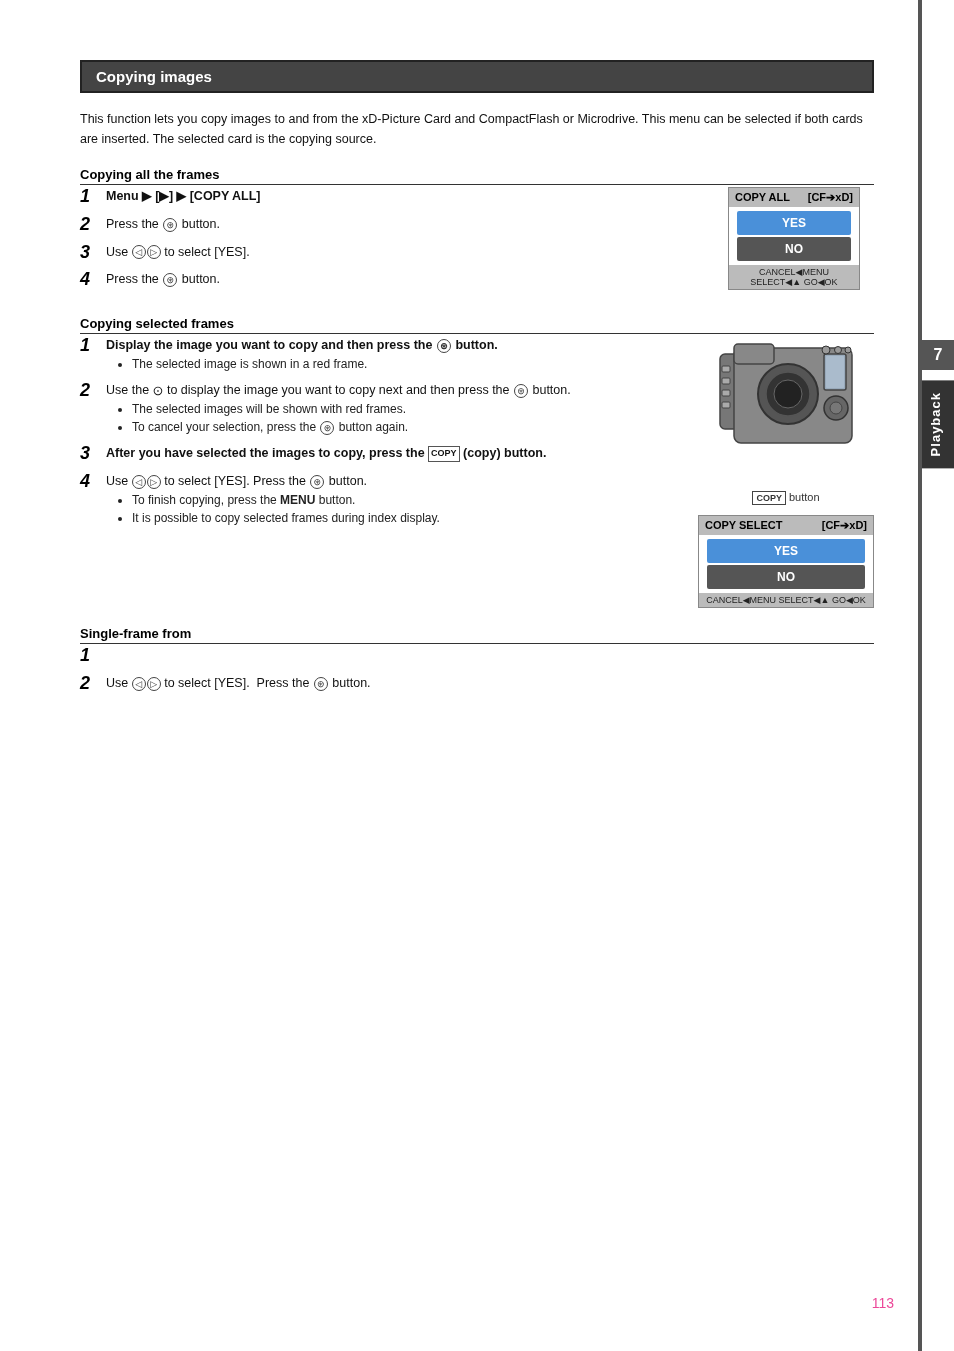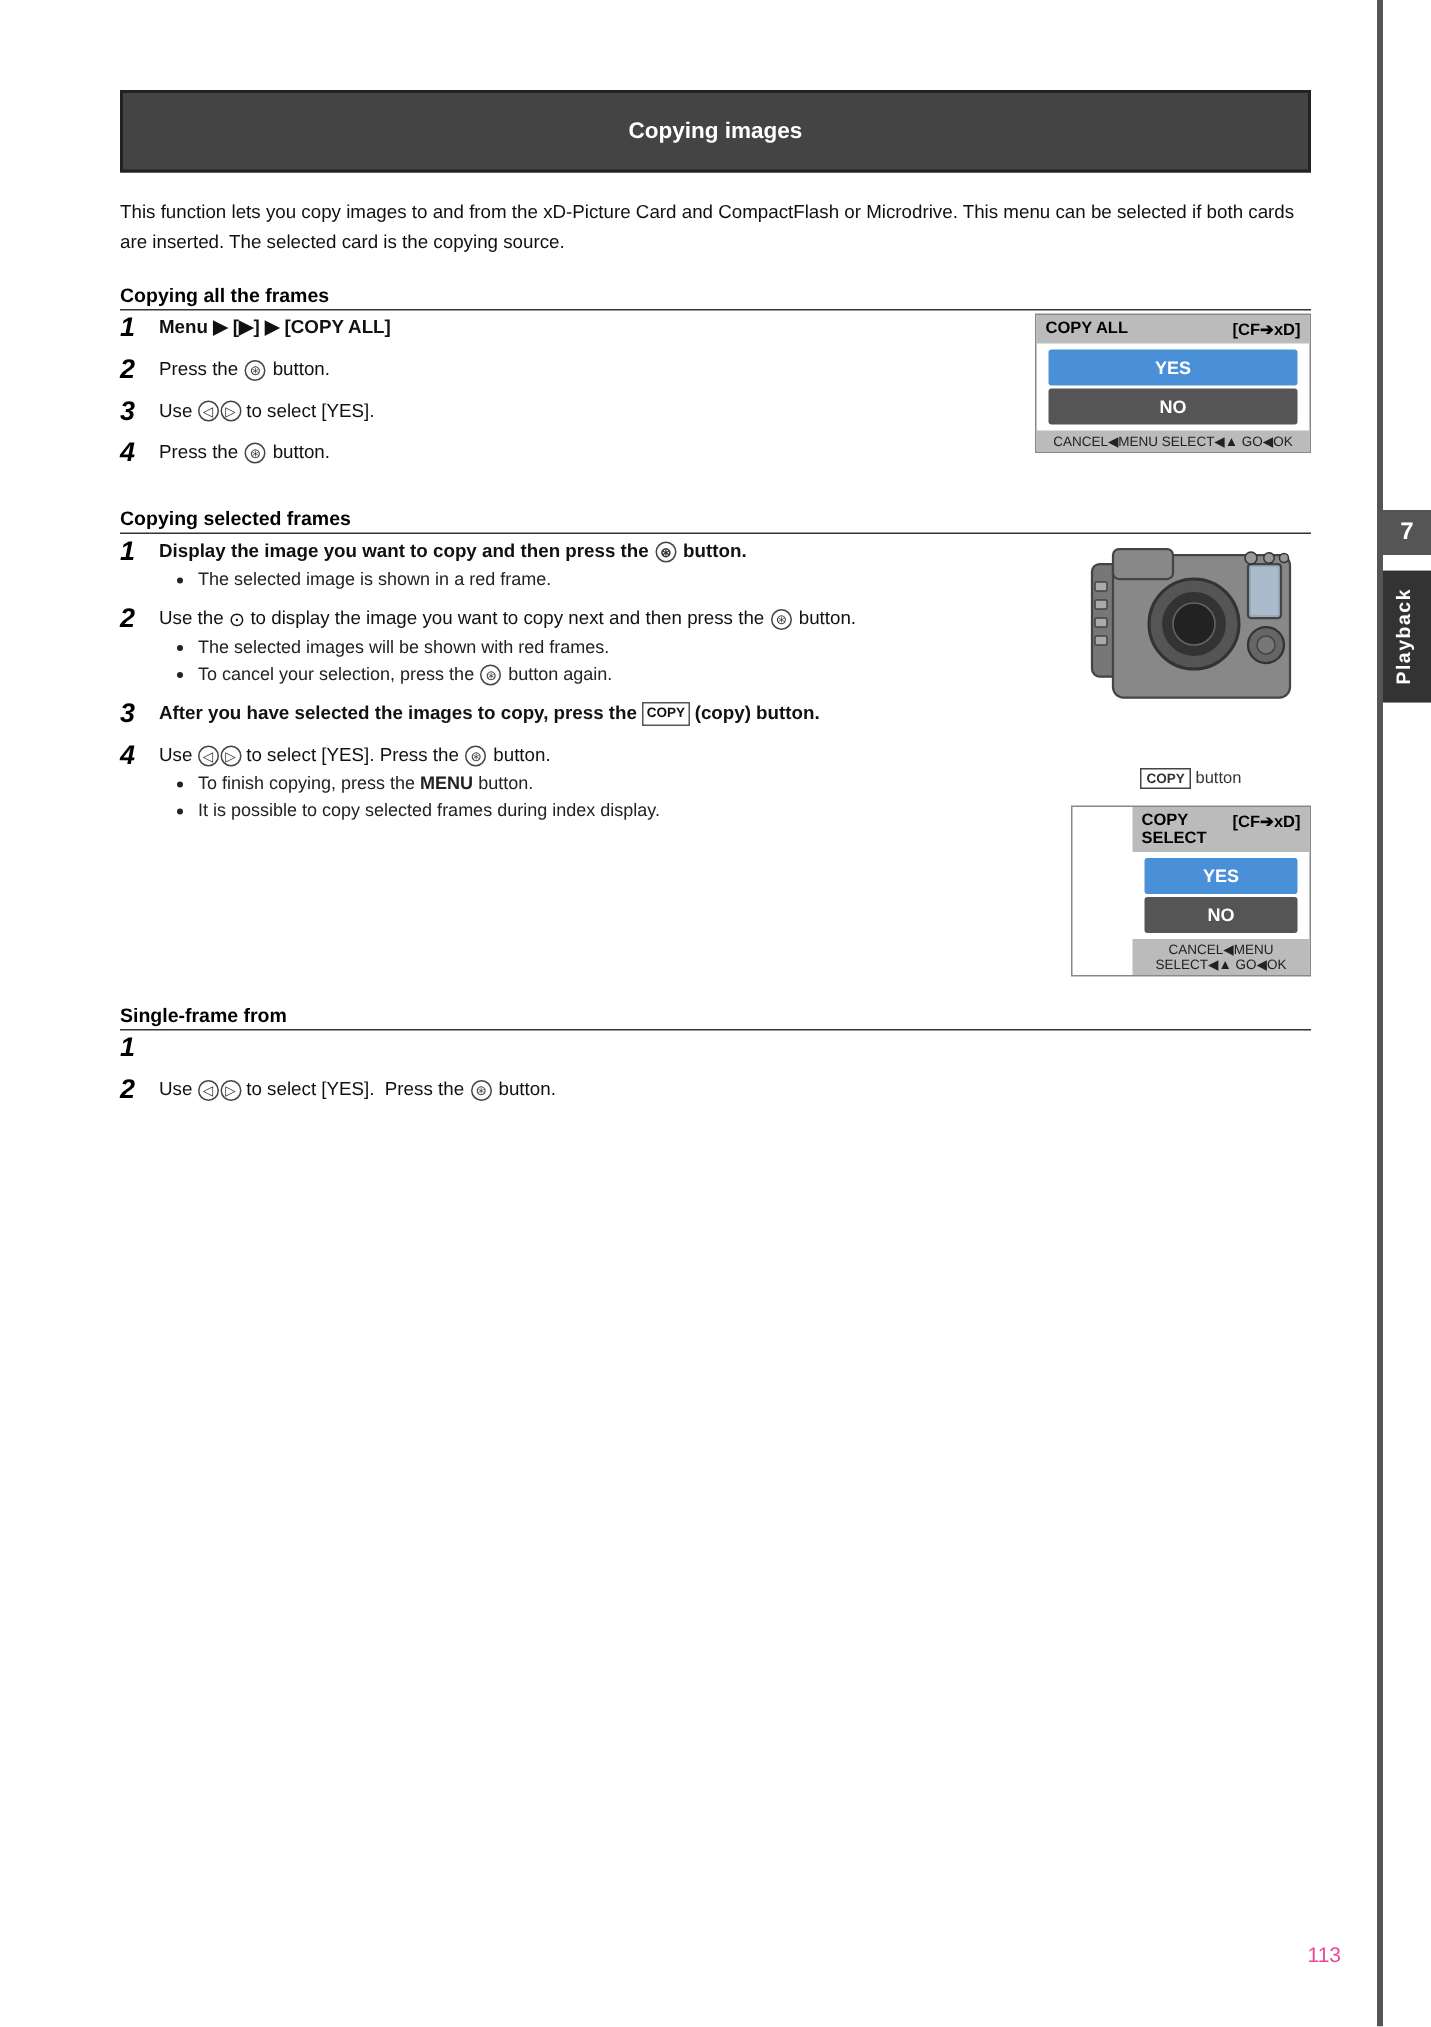"Copying images" .section-header { padding: 17px 14px -> 6px 14px; text-align: center -> none }
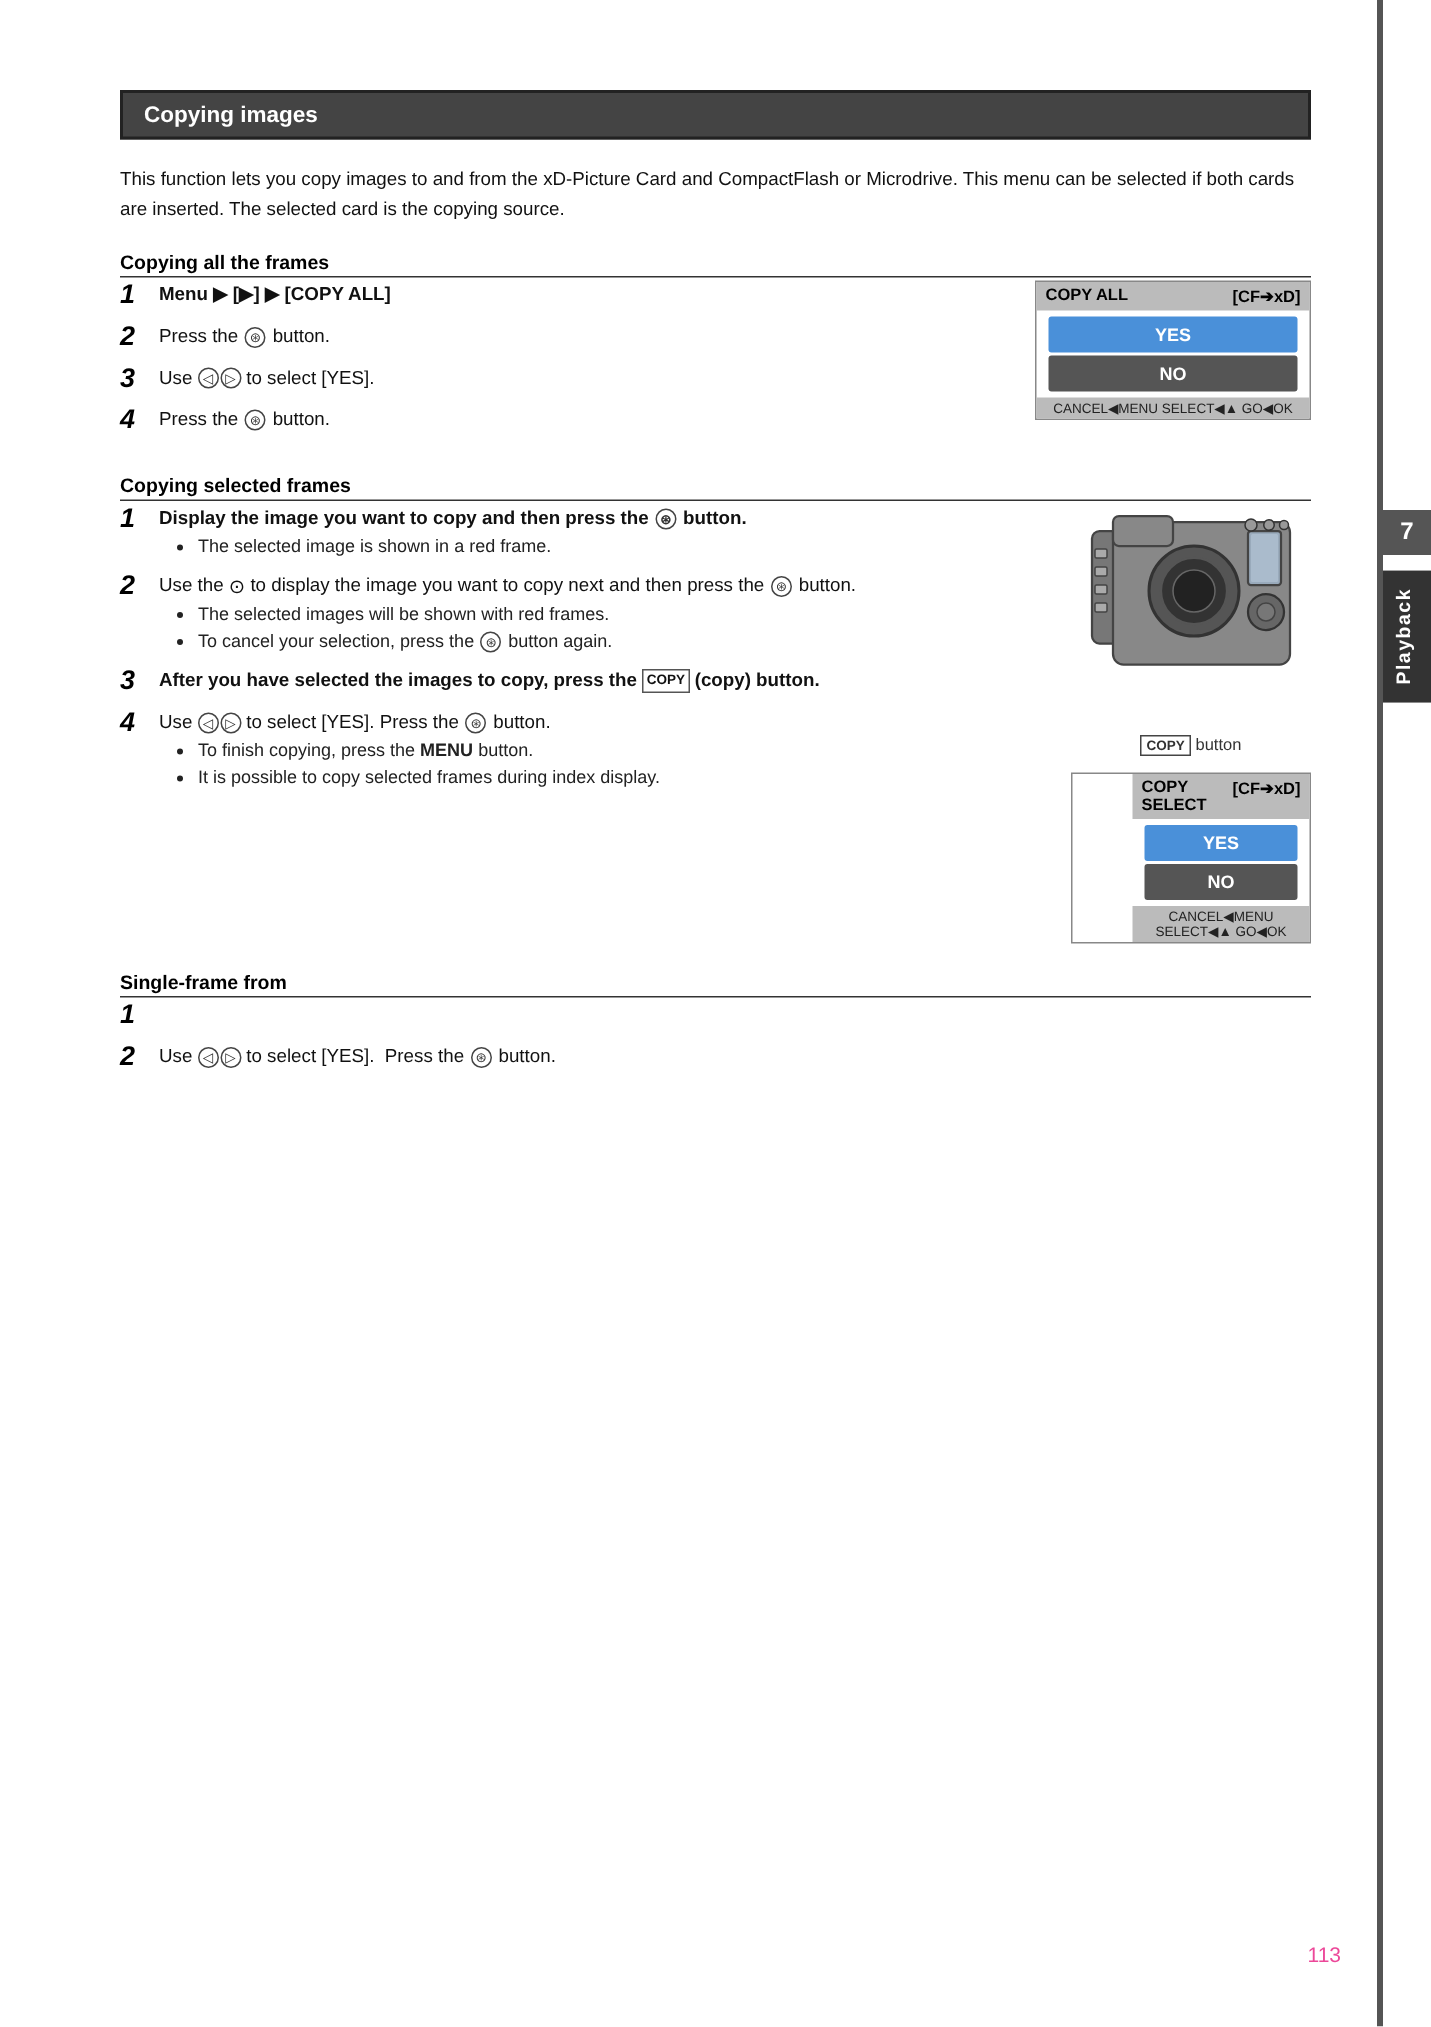"COPY ALL" .copy-all-ui { width: 184px -> 132px }
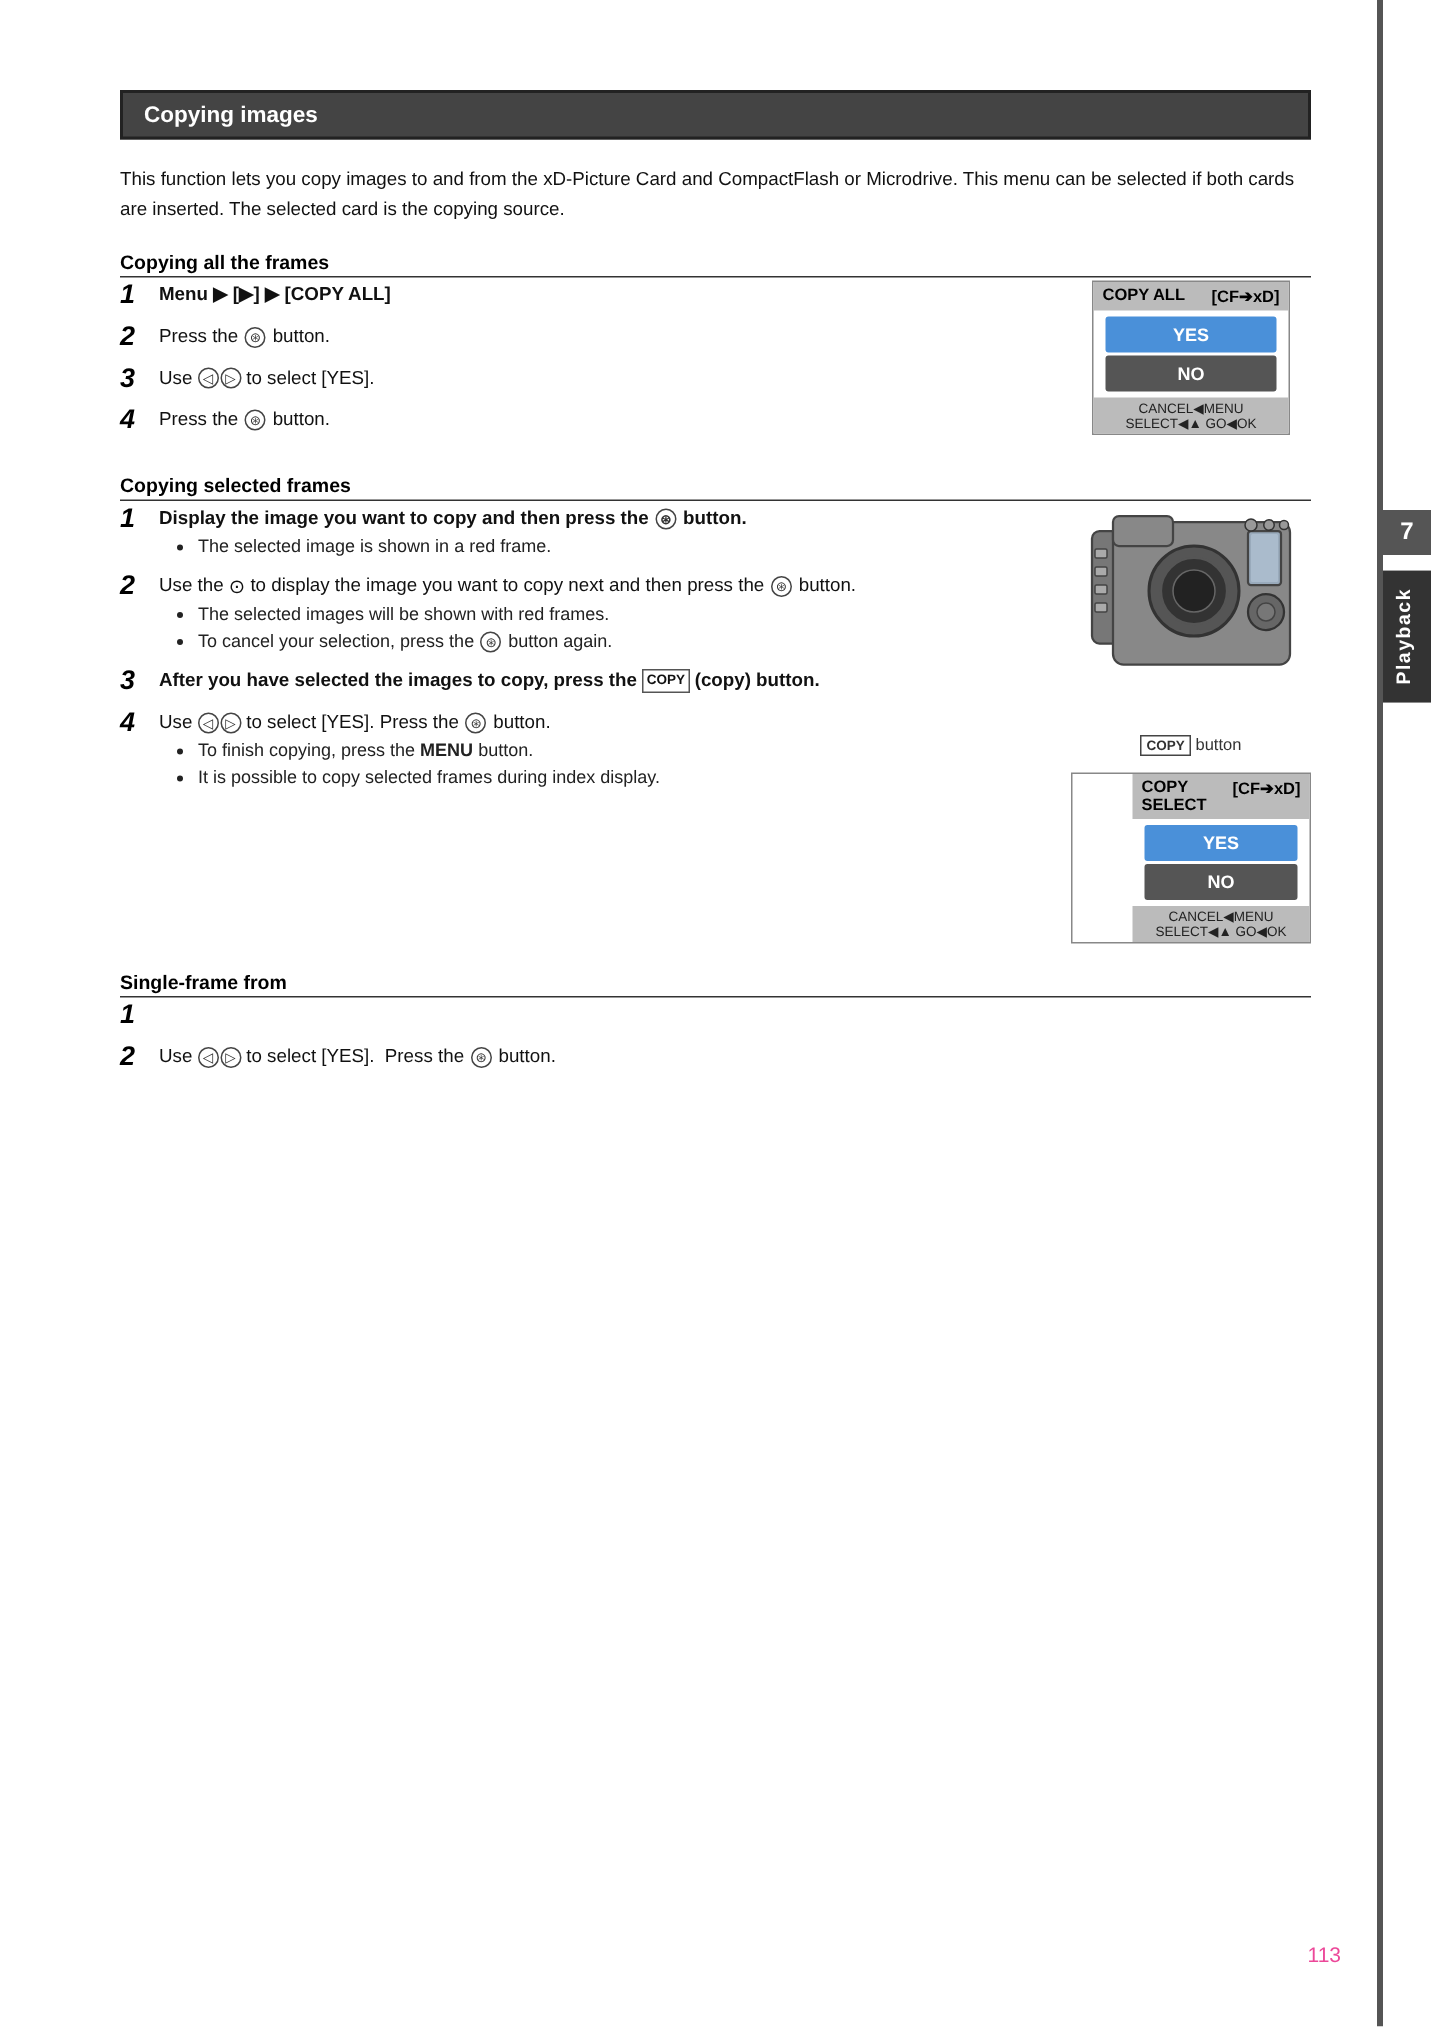"COPY SELECT" .copy-select-ui { padding-left: 40px -> none; width: 160px -> 176px }
